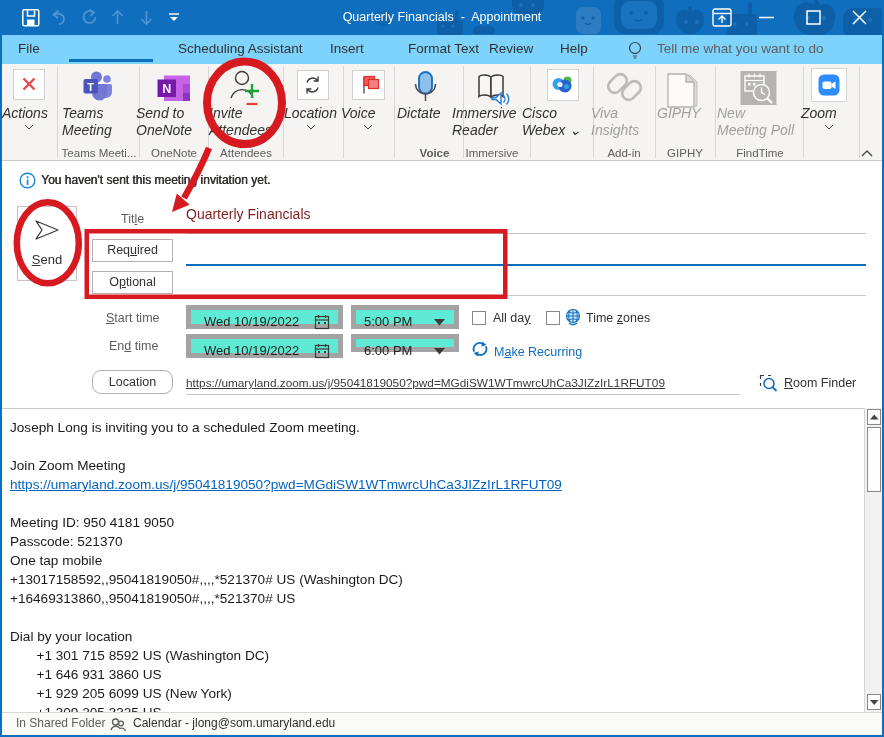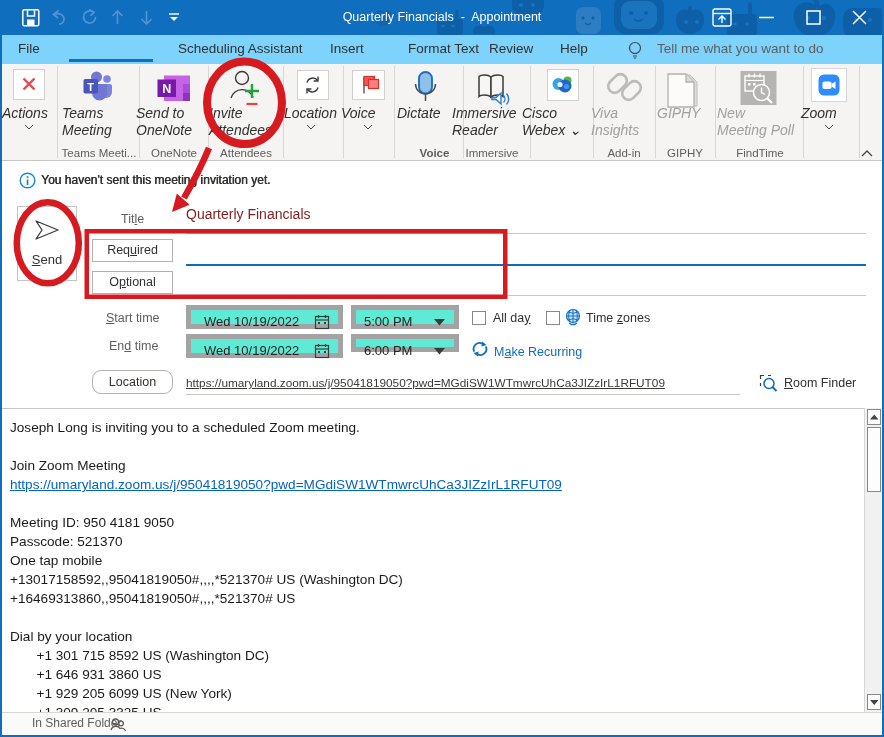"In Shared Folder" div.abs { margin-left: 16px -> none }
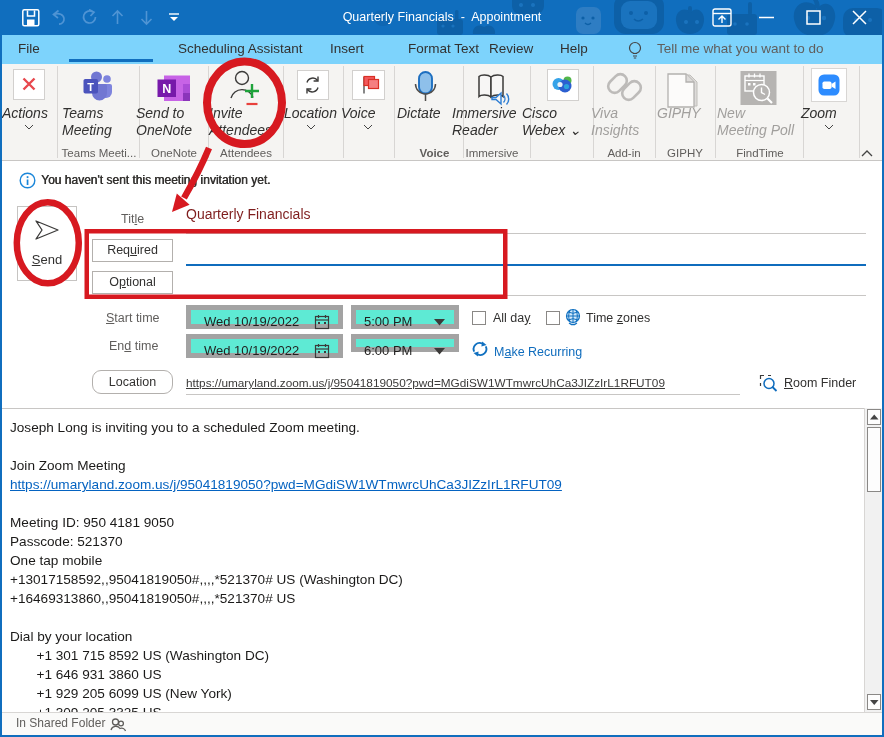"Calendar - jlong@som.umaryland.edu" div.abs { html: none -> <div>Calendar - jlong@som.umaryland.edu</div> }
